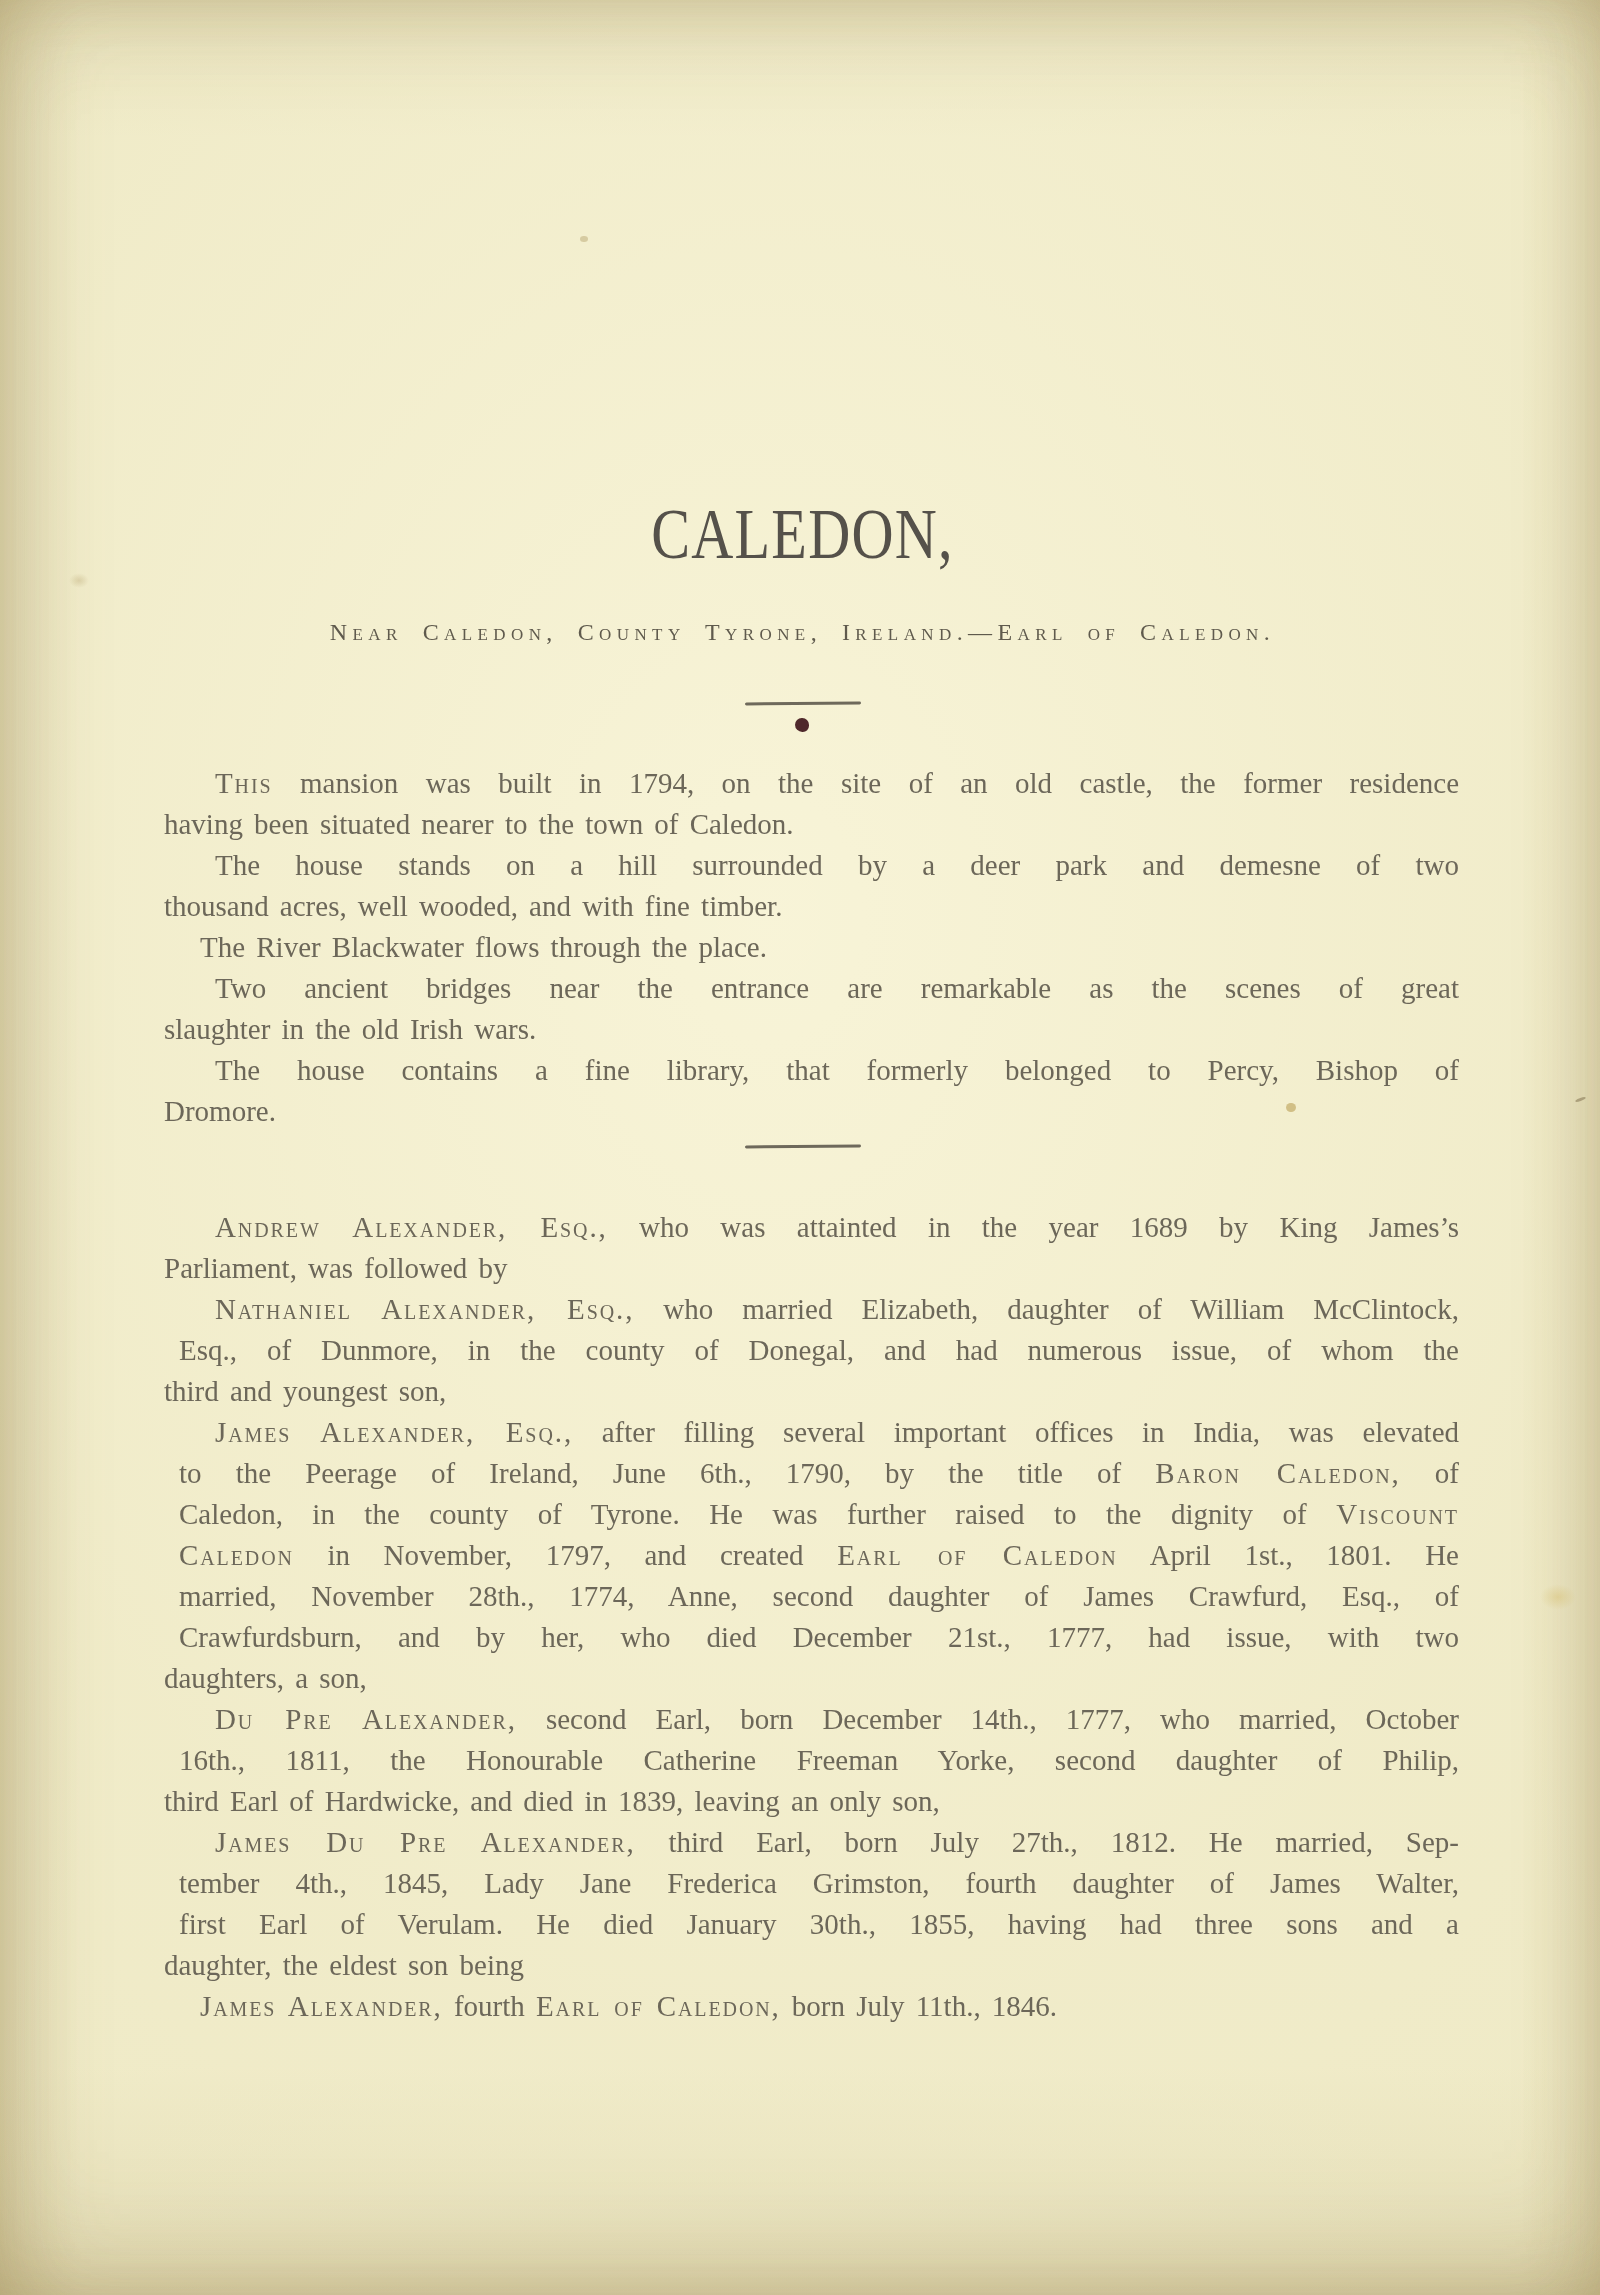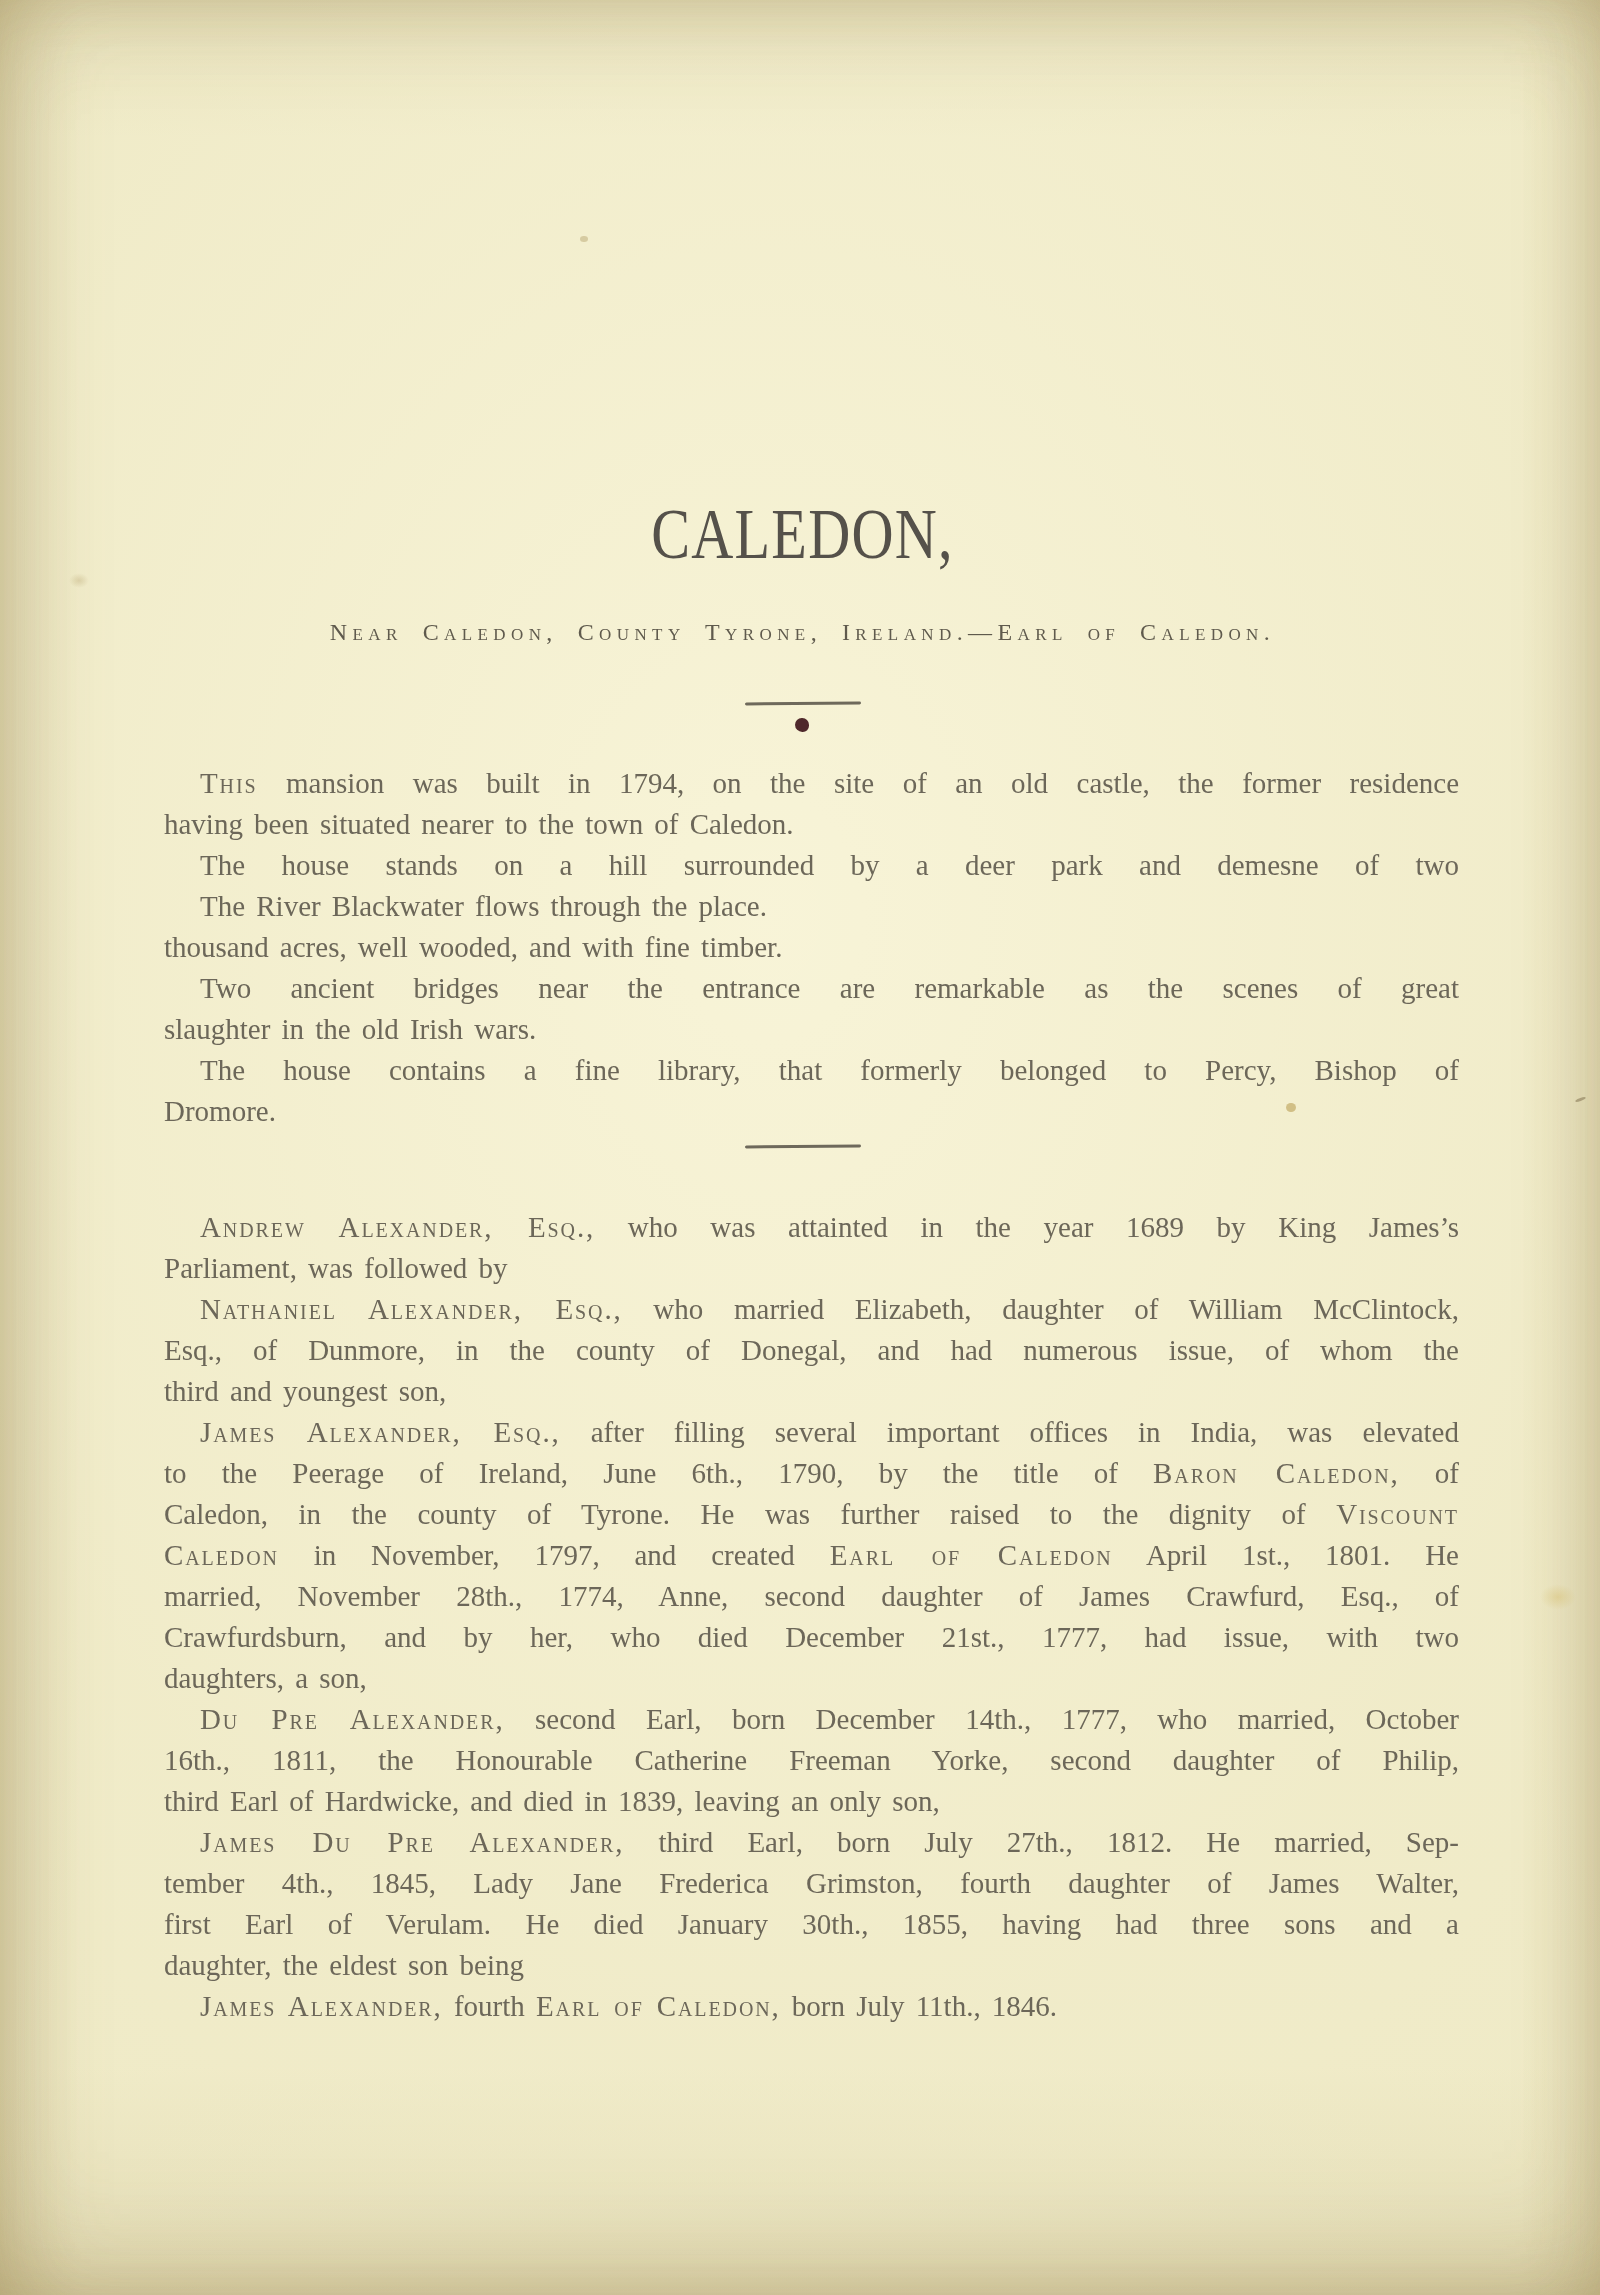"This mansion was built in" .tline.just { margin-left: none -> 15px }
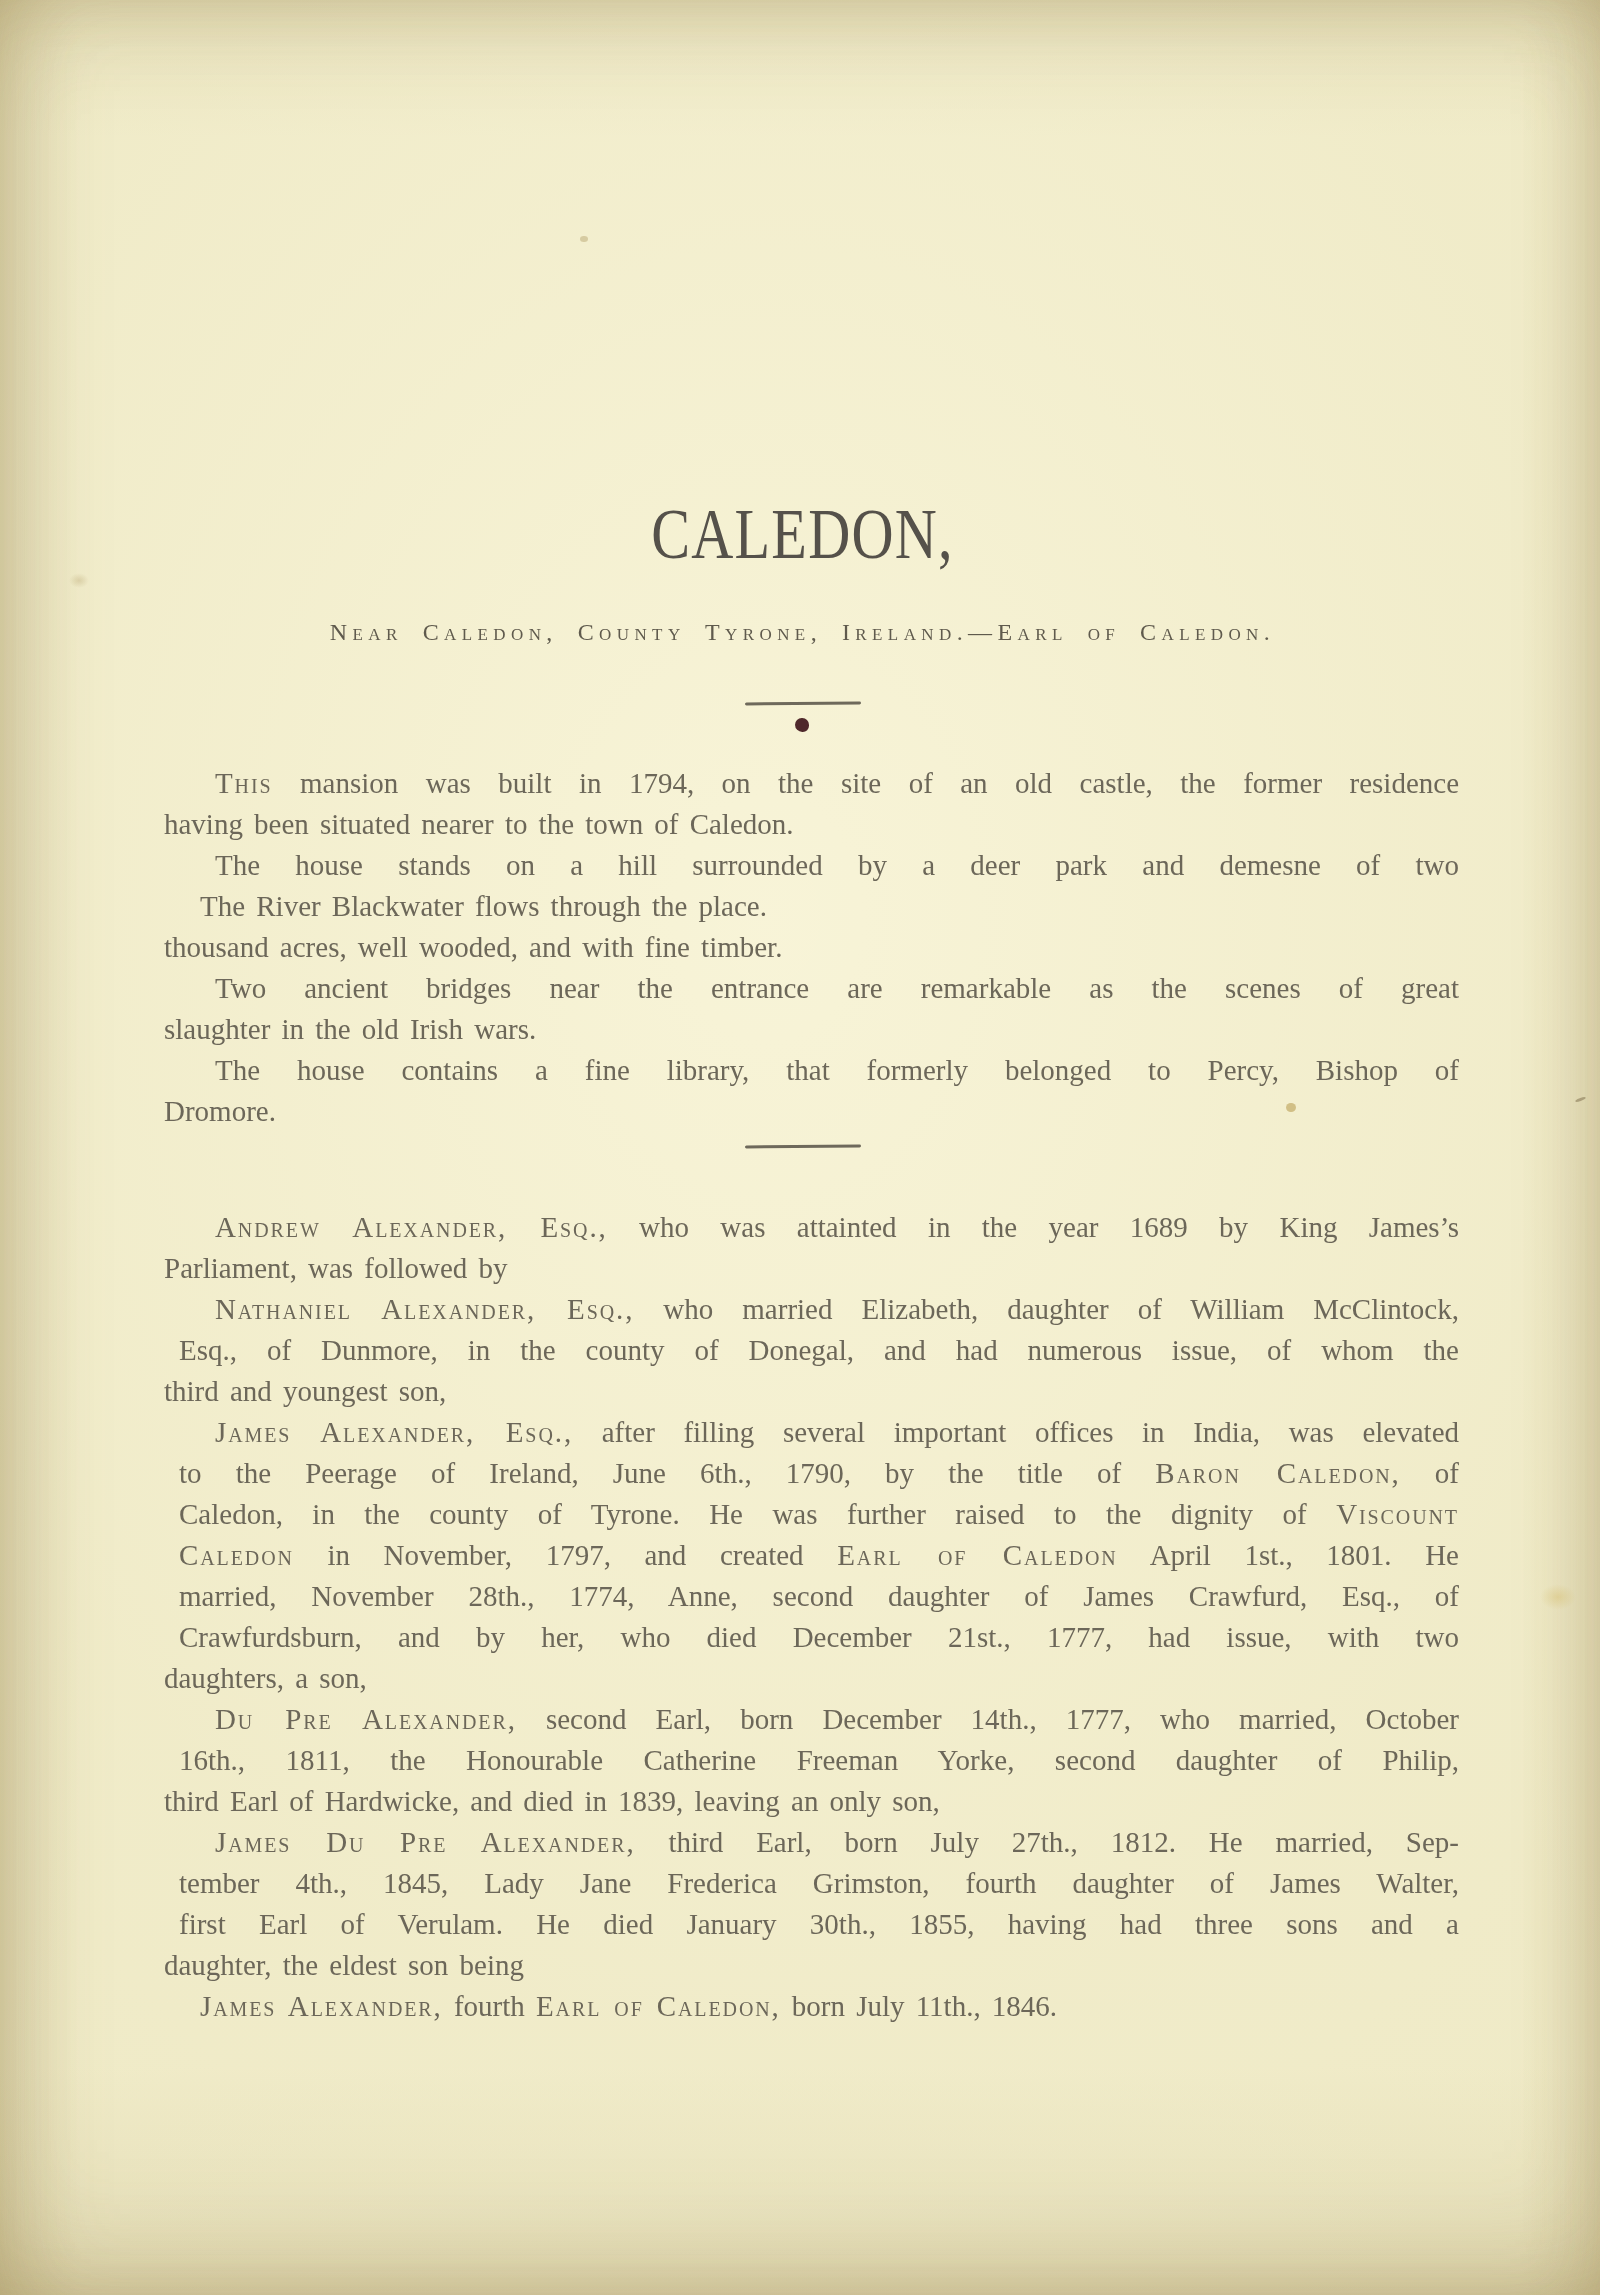"The River Blackwater flows through" div.tline { order: before "thousand acres, well wooded, and" -> after "thousand acres, well wooded, and" }
